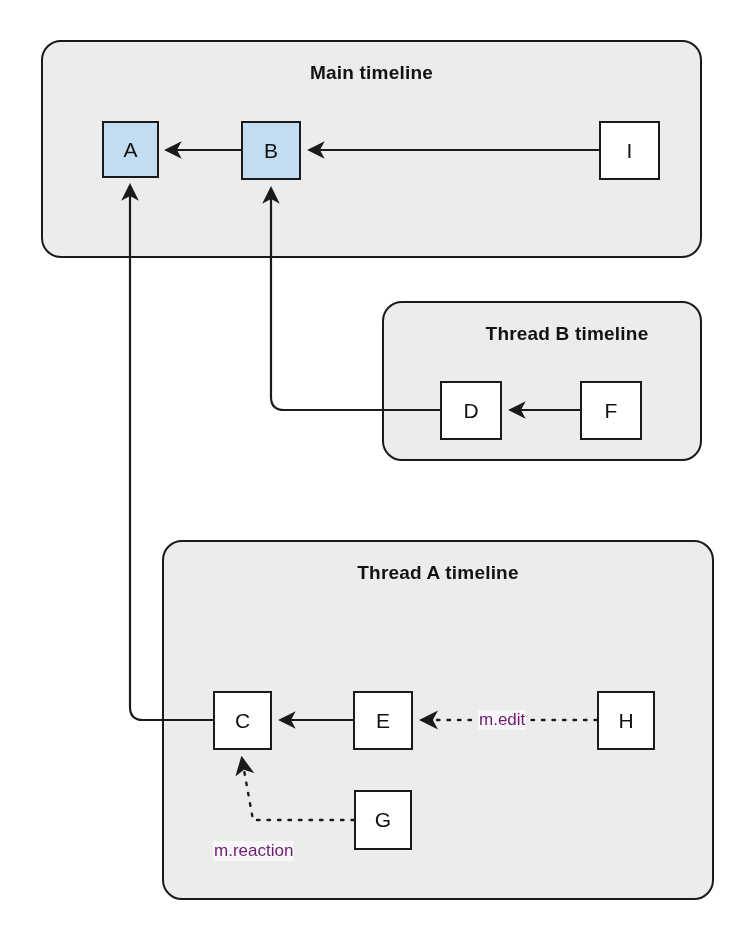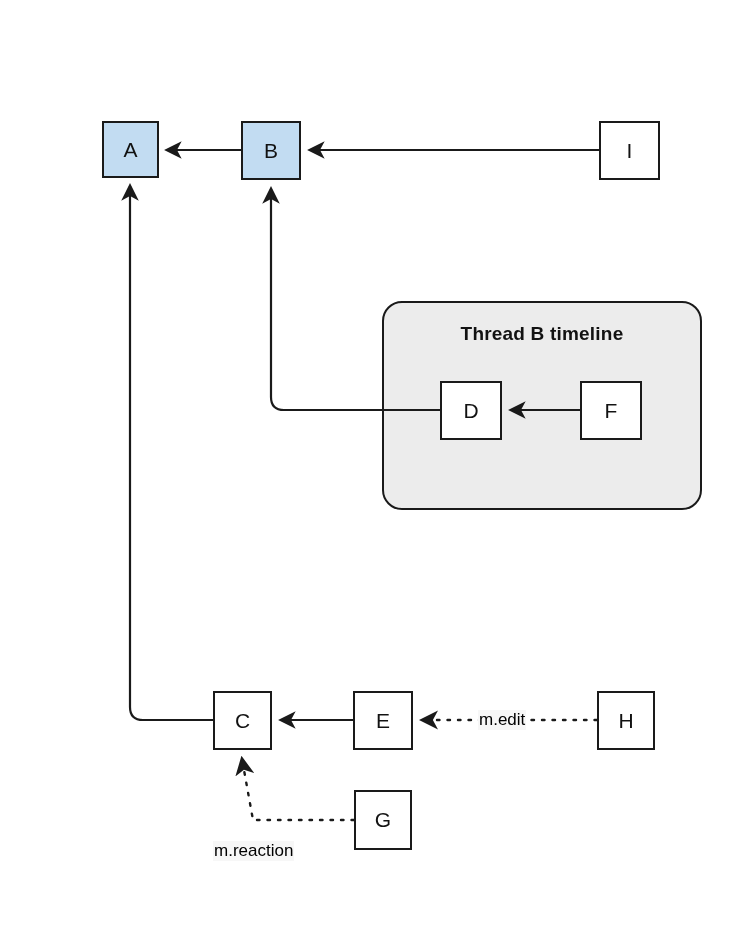"Main timeline" div.container-box { html: none -> <div> <div>Main timeline</div> </div> }
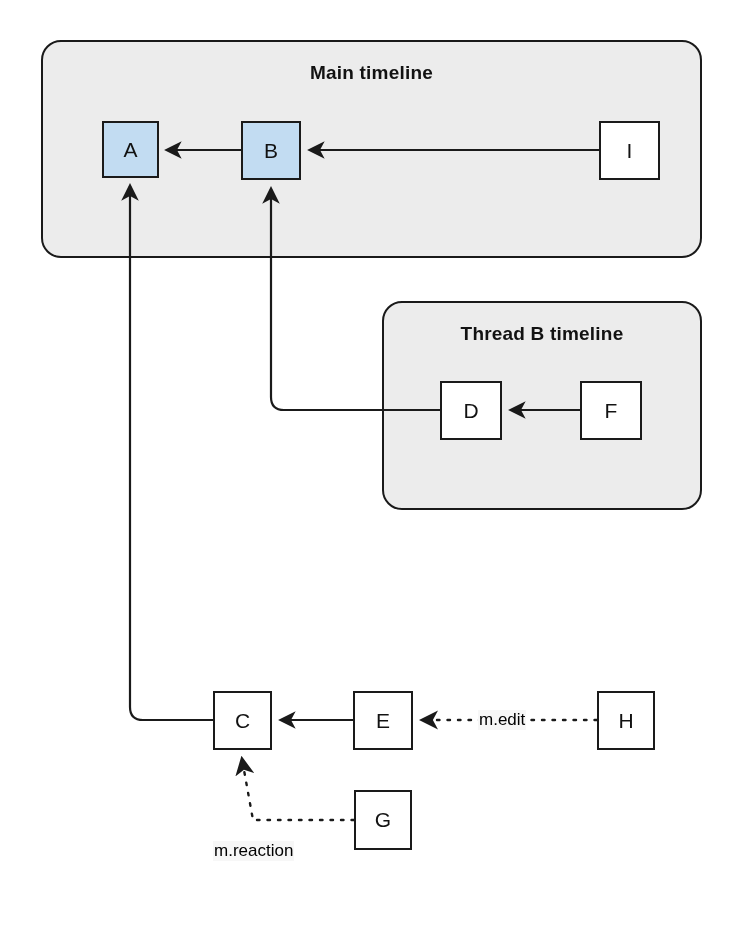"Thread B timeline" div.container-box { height: 209px -> 160px; padding-left: none -> 25px }
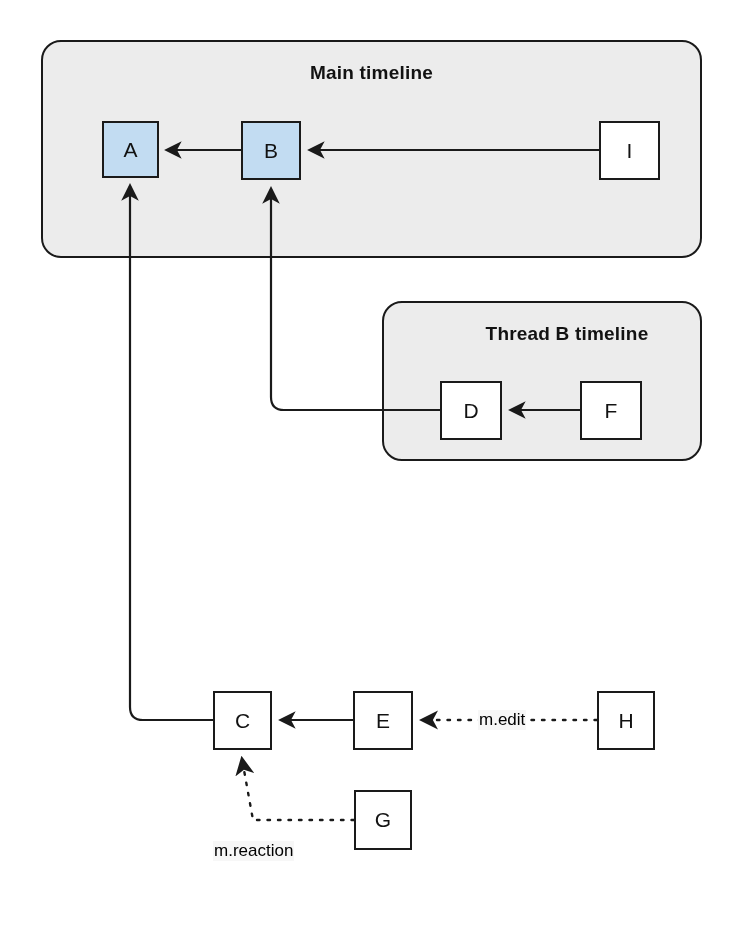"Thread A timeline" div.container-box { html: none -> <div> <div>Thread A timeline</div> </div> }
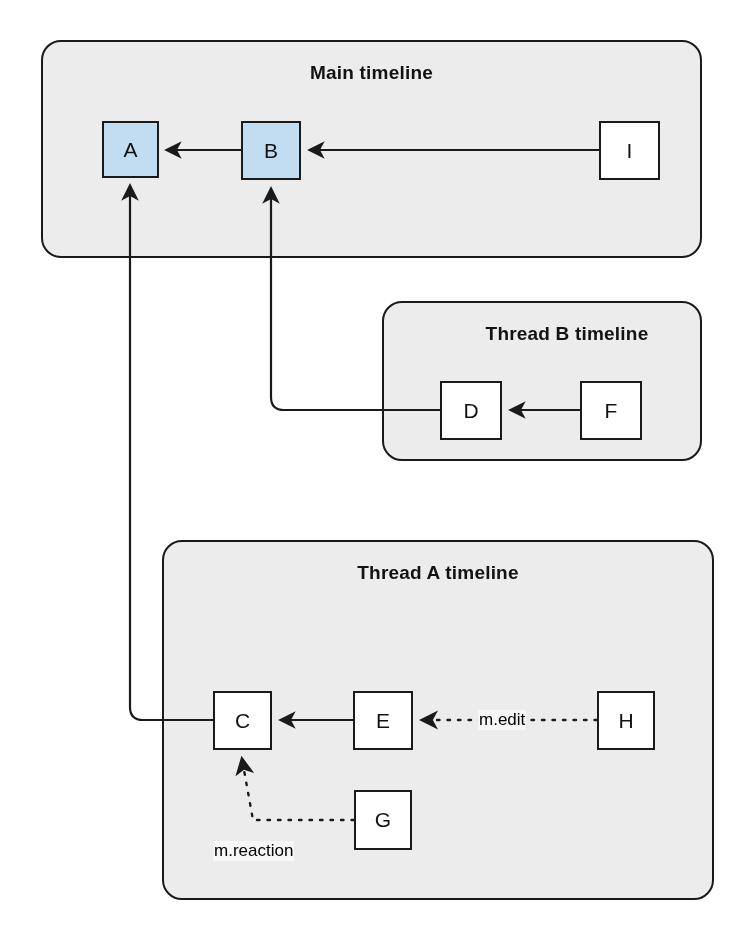"m.edit" .edge-label { color: #000000 -> #701a75 }
